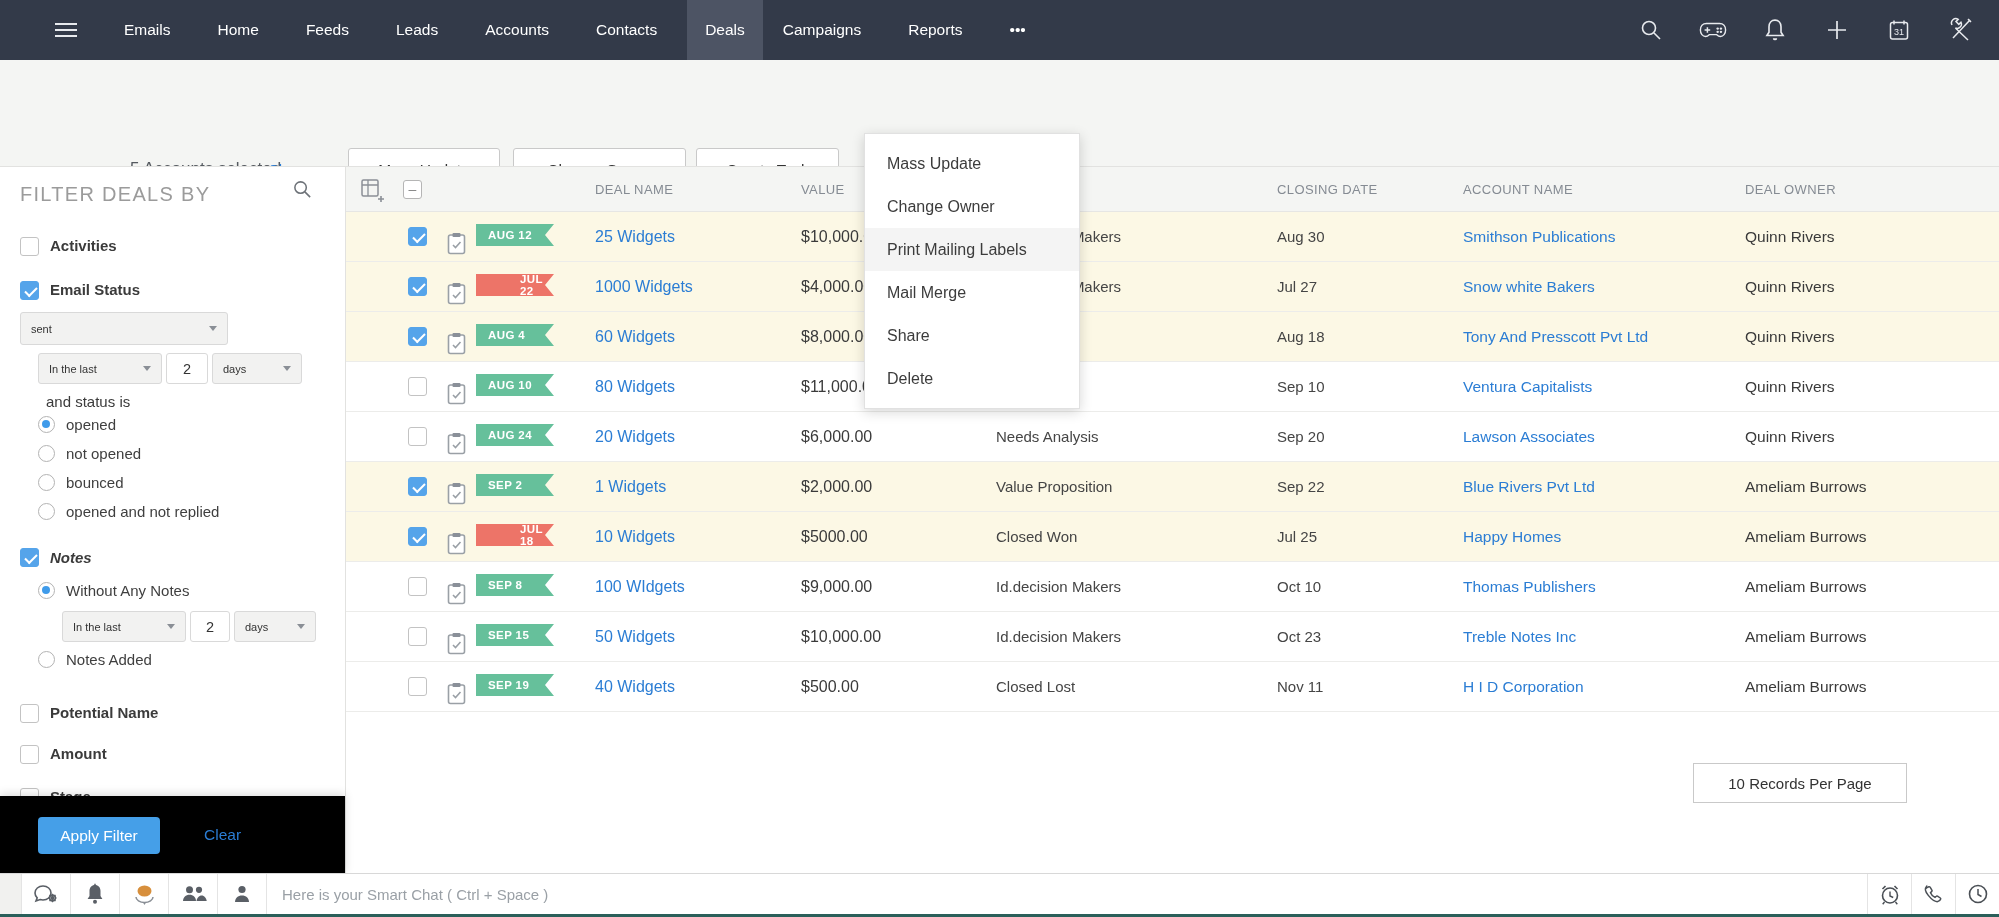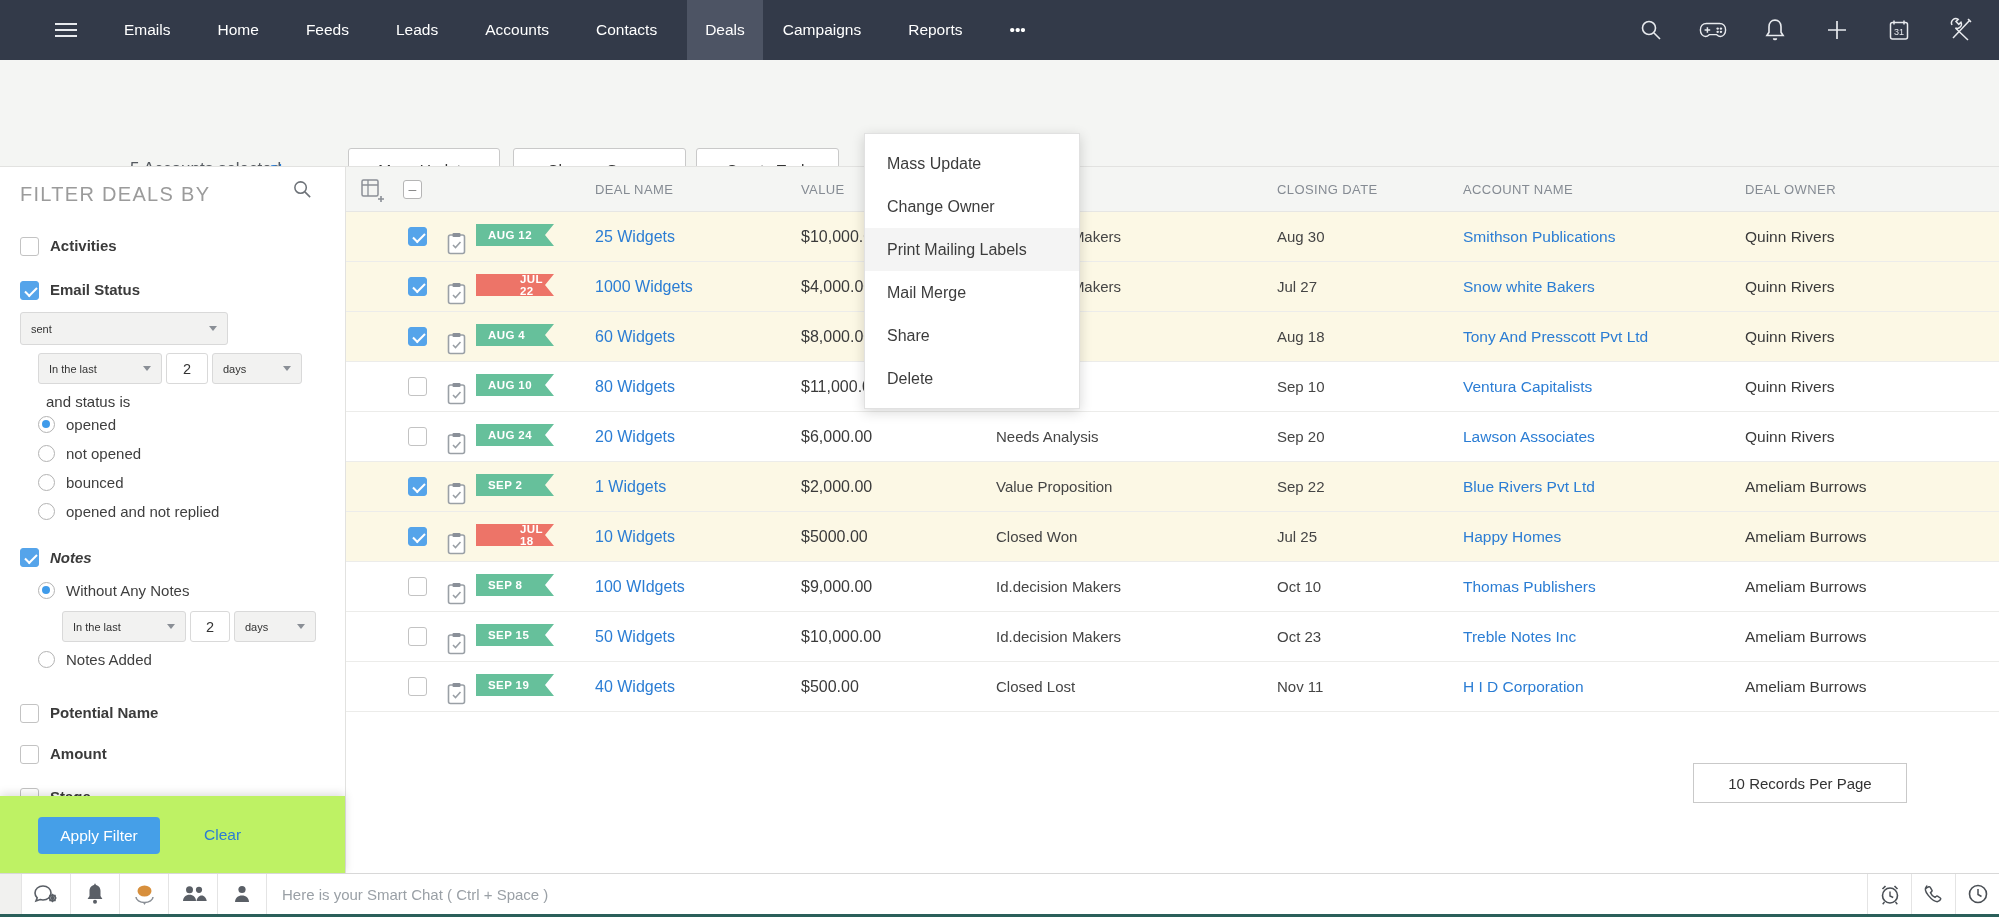"Apply Filter" .apanel { background: #bef264 -> #000000 }
